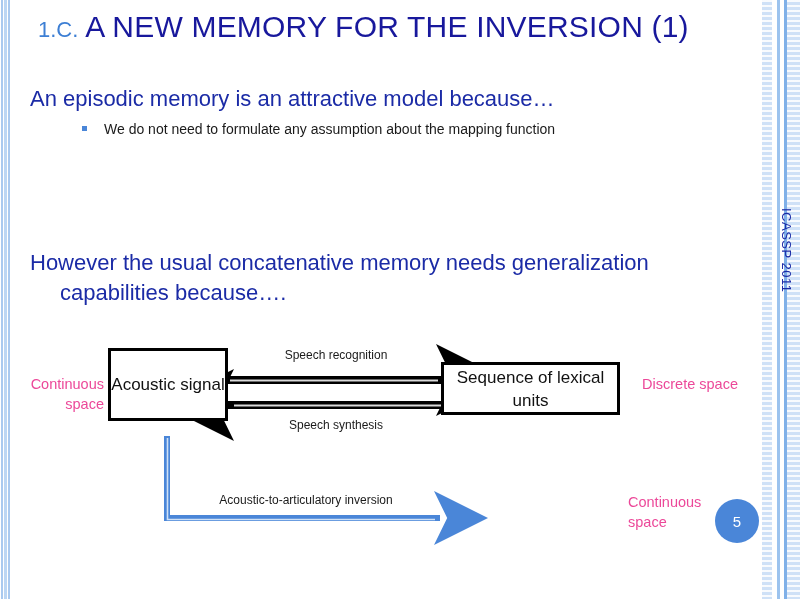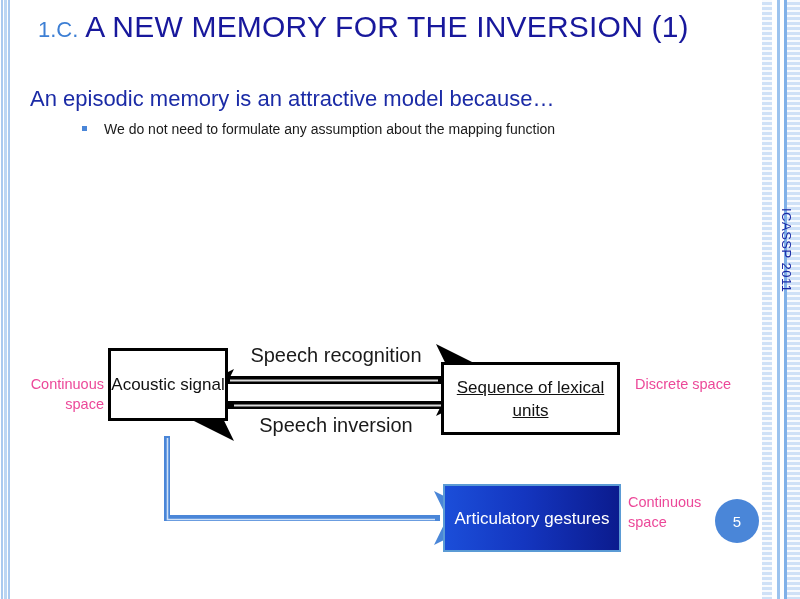"However the usual concatenative memory" div.lead { html: none -> <div> <span>However the usual concatenative memory needs generalization</span> <span>capabilities because….</span> </div> }
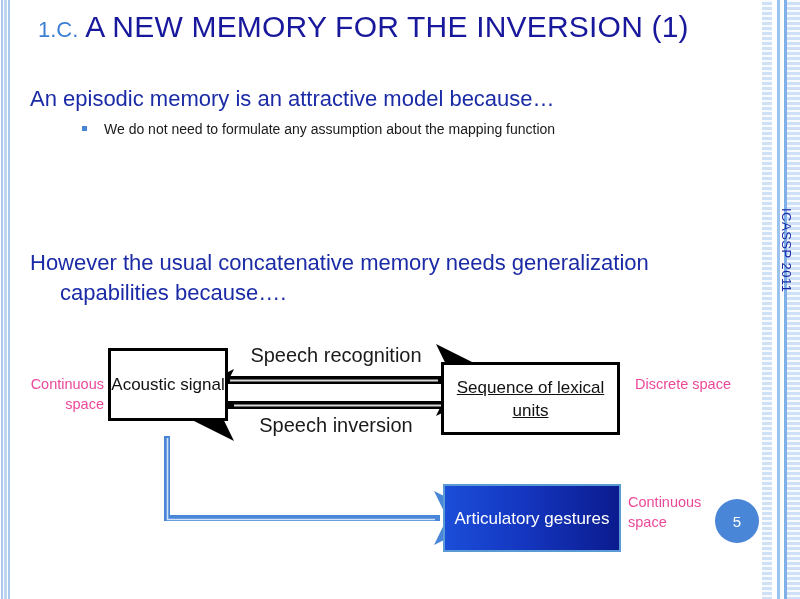"Speech recognition" .arrow-label { font-size: 20px -> 12px }
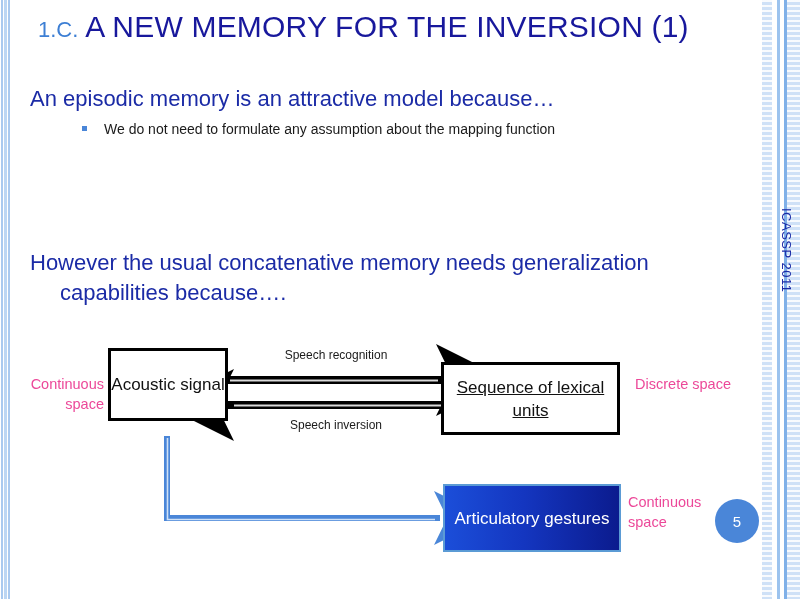"Sequence of lexical units" .node-lexical { height: 73px -> 53px; text-decoration: underline -> none }
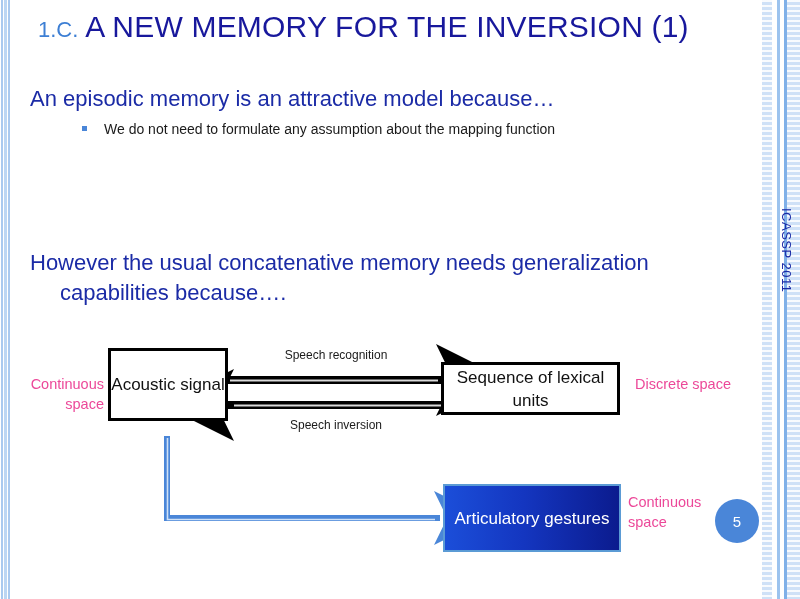"Discrete space" .label-discrete { text-align: center -> right }
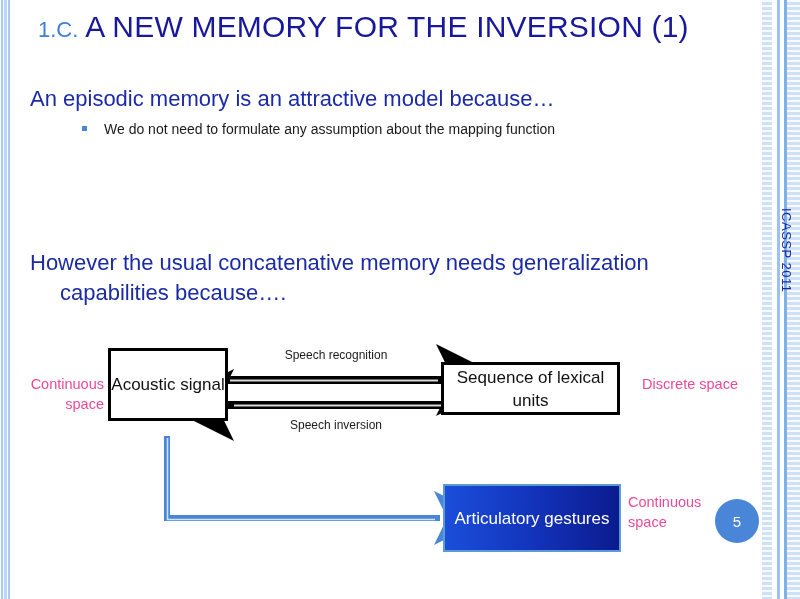"Speech inversion" div.arrow-label { text: inversion -> synthesis }
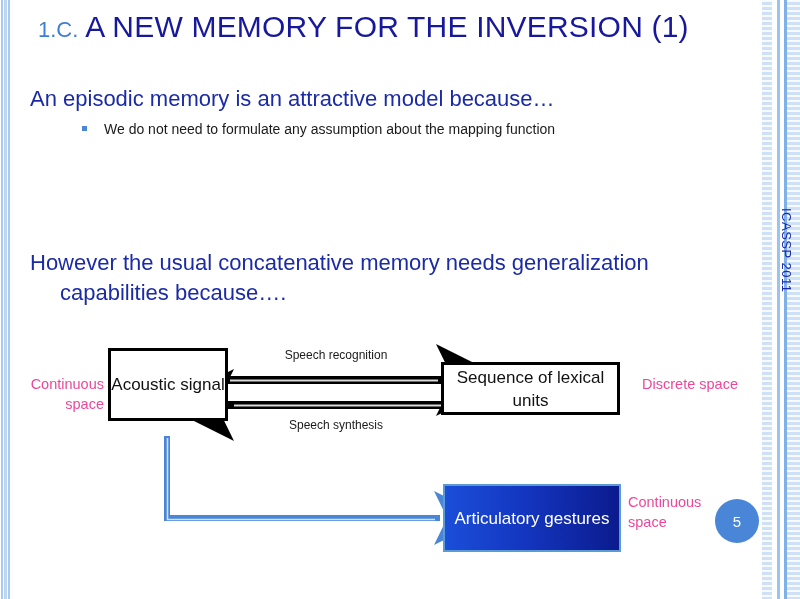"Acoustic-to-articulatory inversion" div.arrow-label { html: none -> <div>Acoustic-to-articulatory inversion</div> }
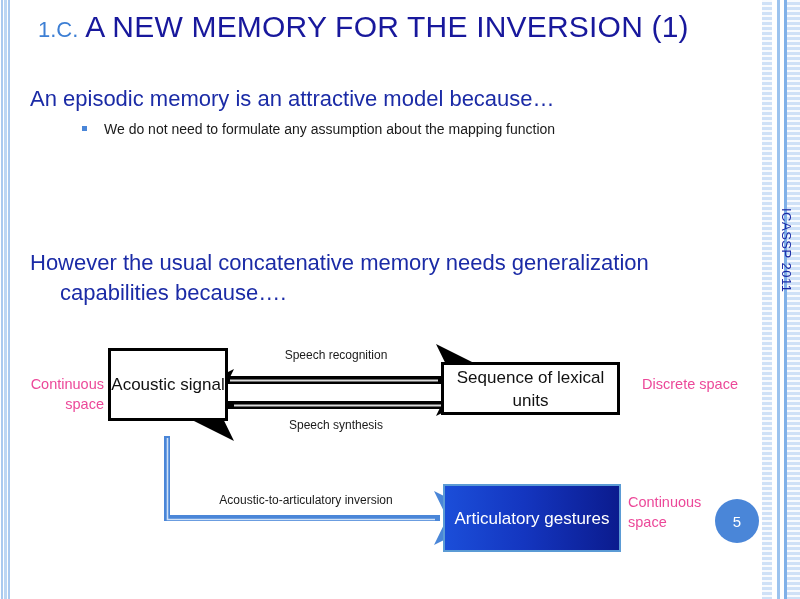"Articulatory gestures" div.node-gestures { html: <div>Articulatory gestures</div> -> none }
